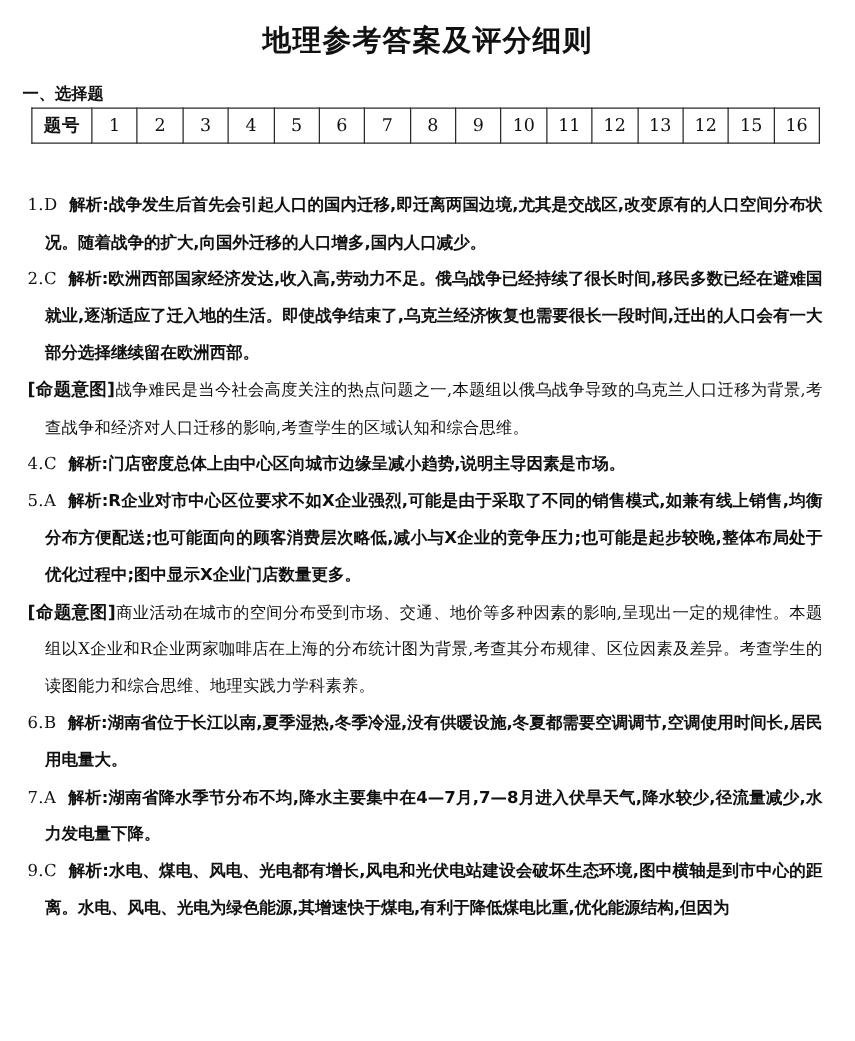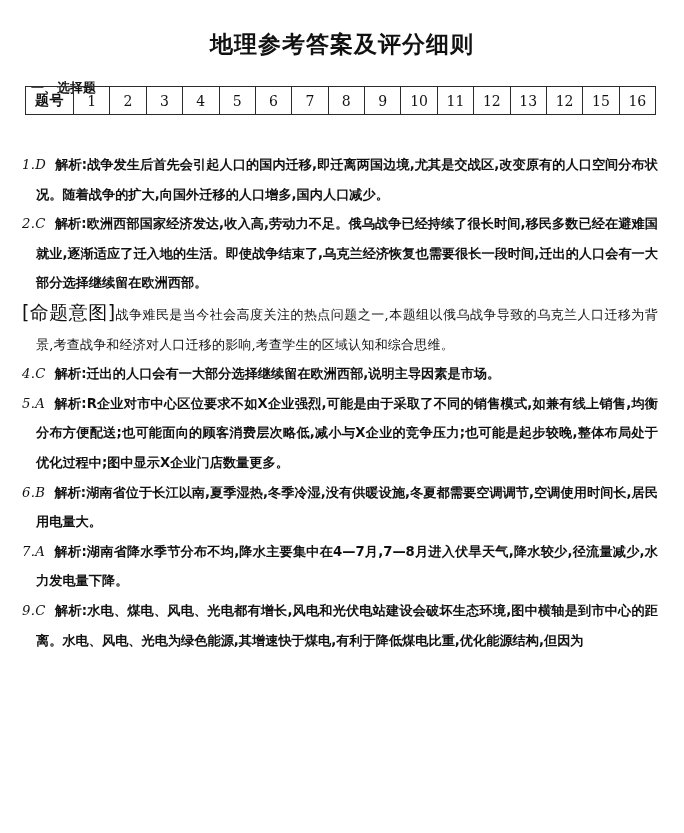"地理参考答案及评分细则" .page { padding: 17px -> 6px }
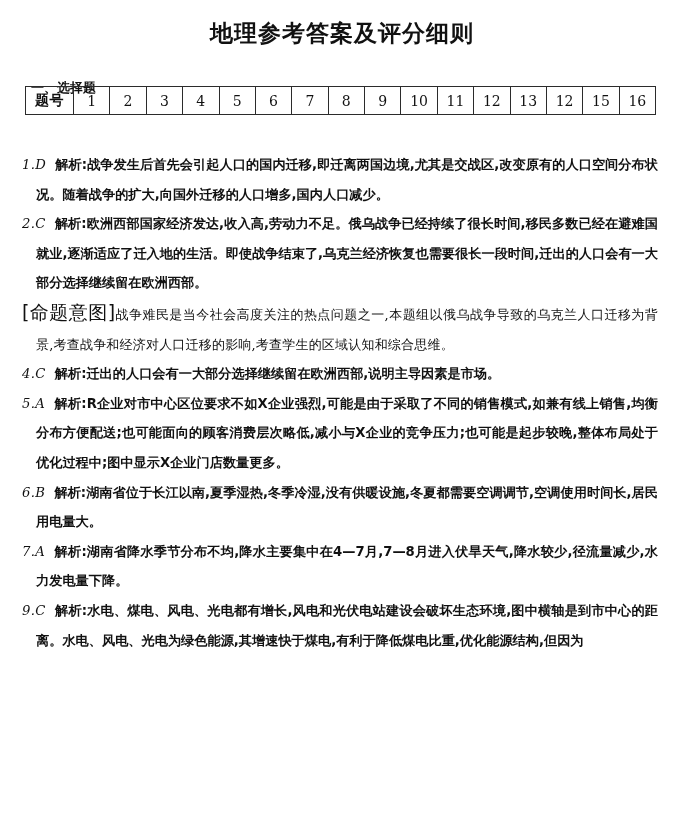"一、选择题" .section-heading { margin: 17px -> 4px }
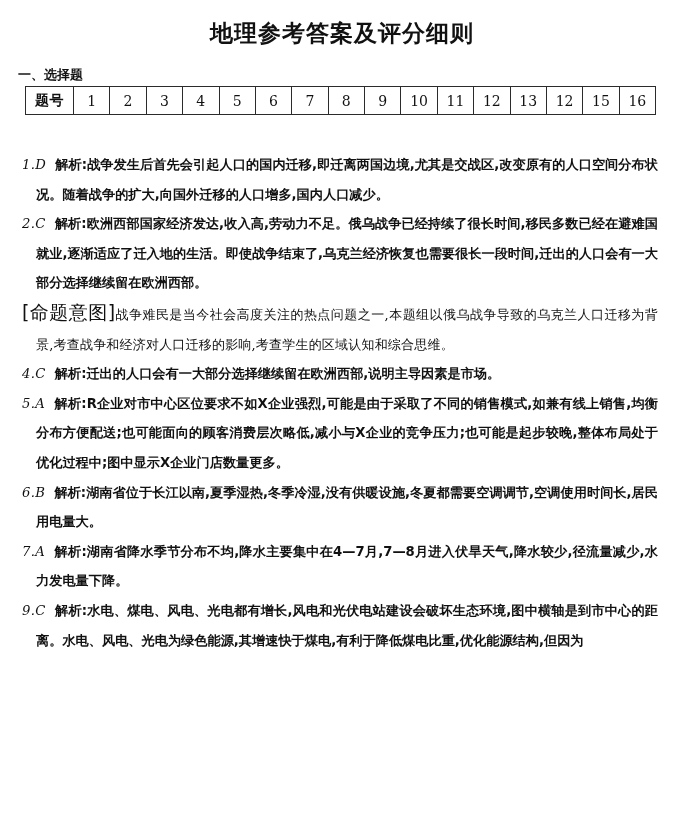"1.D" .para .idx { font-style: italic -> none }
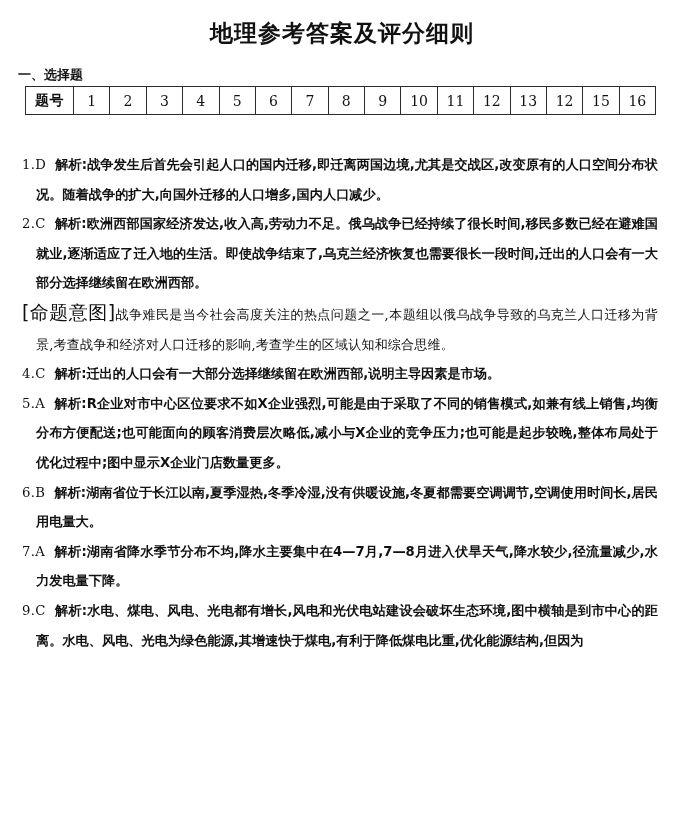"[命题意图]" .para.intent .tag { font-size: 19px -> 14px; font-weight: normal -> bold }
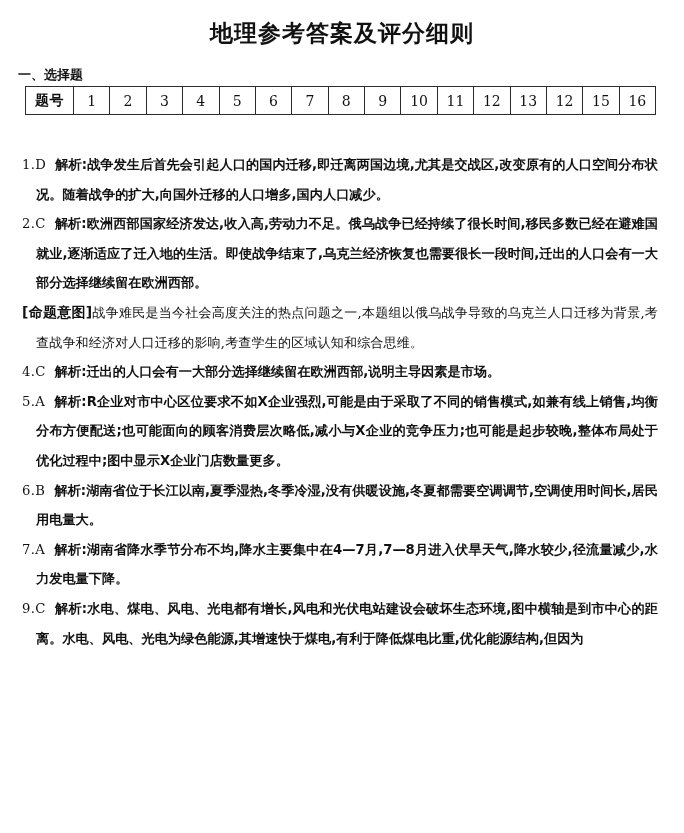"迁出的人口会有一大部分选择继续留在欧洲西部,说明主导因素是市场。" span.body { text: 迁出的人口会有一大部分选择继续留在欧洲西部 -> 门店密度总体上由中心区向城市边缘呈减小趋势 }
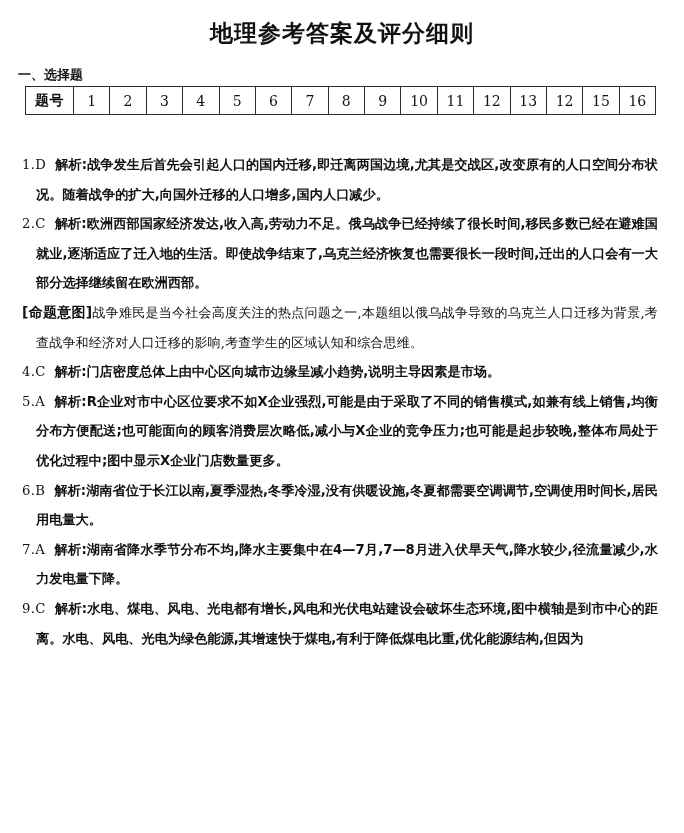"[命题意图]商业活动在城市的空间分布受到市场、交通、地价等多种因素的影响,呈现出" p.para { html: none -> <p> <span>[命题意图]</span><span>商业活动在城市的空间分布受到市场、交通、地价等多种因素的影响,呈现出一定的规律性。本题组以X企业和R企业两家咖啡店在上海的分布统计图为背景,考查其分布规律、区位因素及差异。考查学生的读图能力和综合思维、地理实践力学科素养。</span> </p> }
